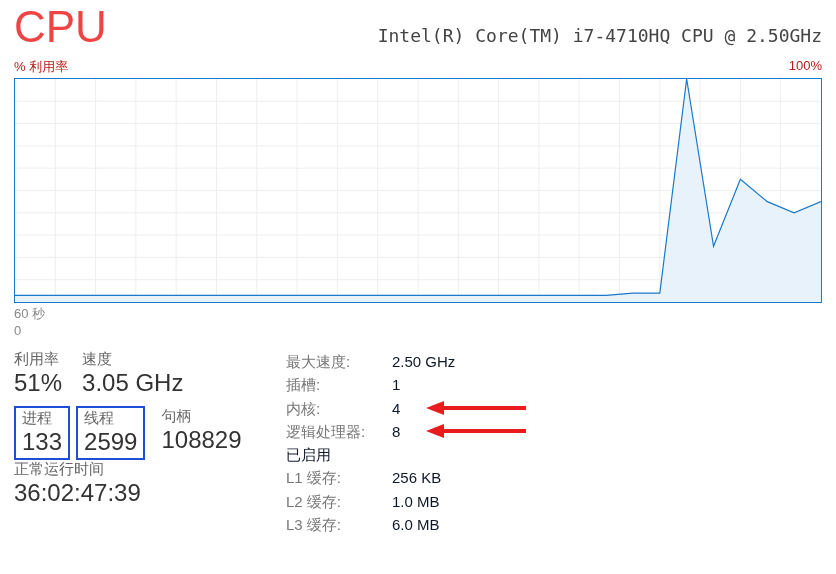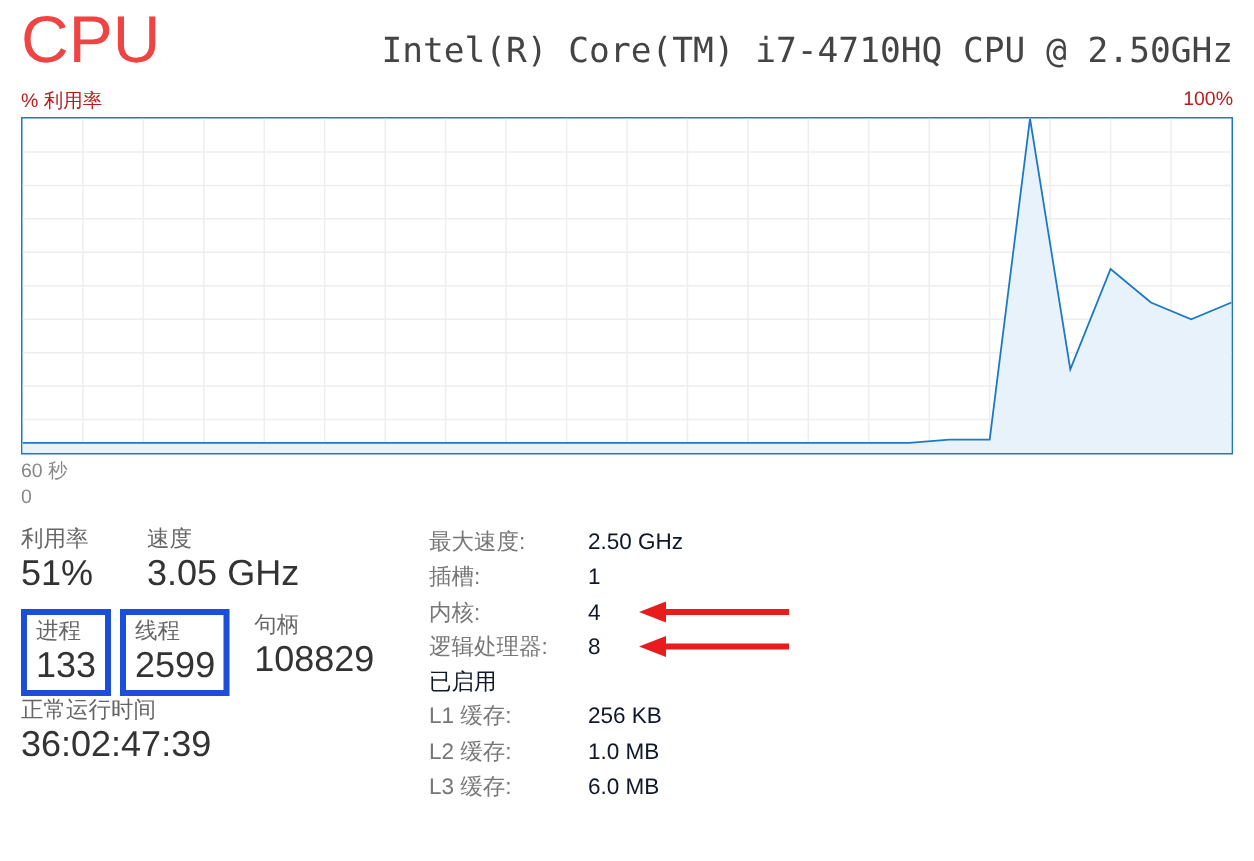"Intel(R) Core(TM) i7-4710HQ CPU @" .cpu-name { font-size: 23px -> 18px }
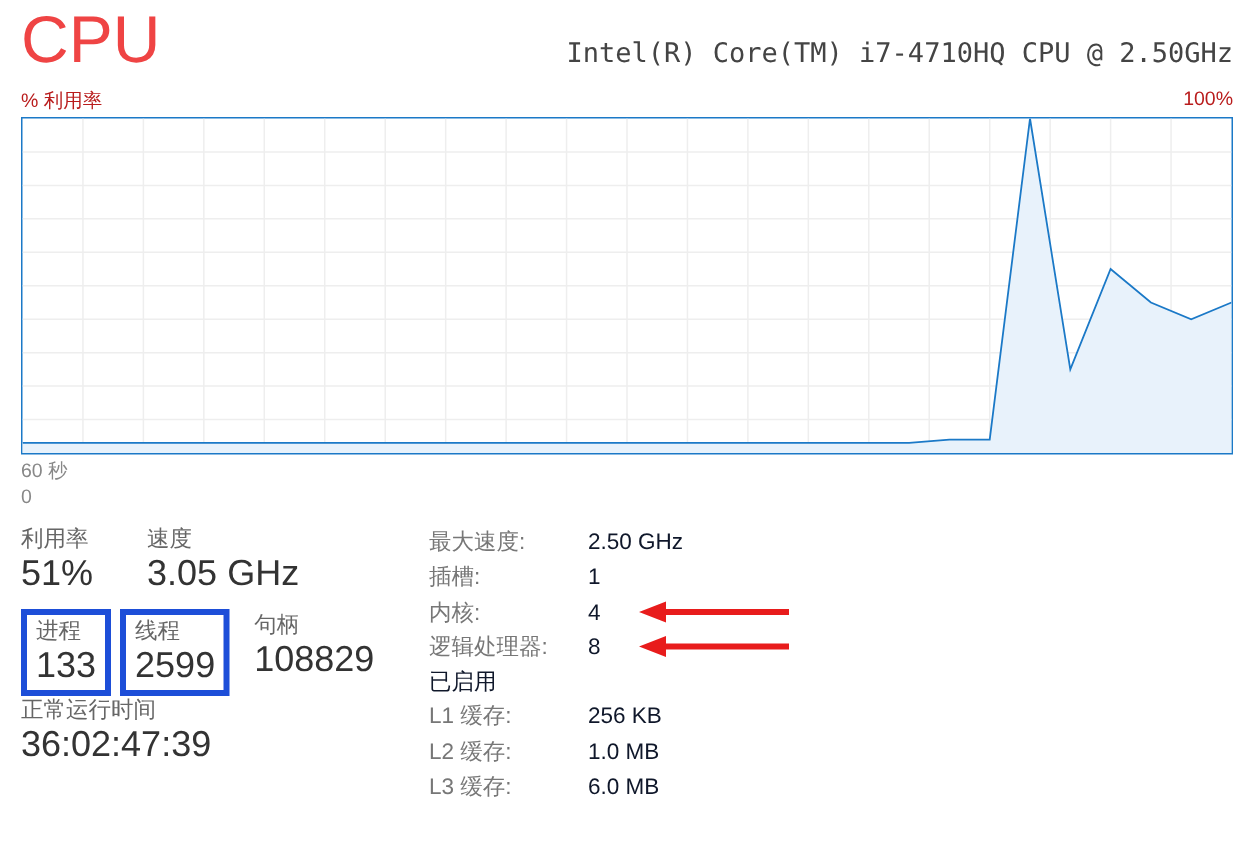"利用率" .big-row { gap: 16px -> 0 }
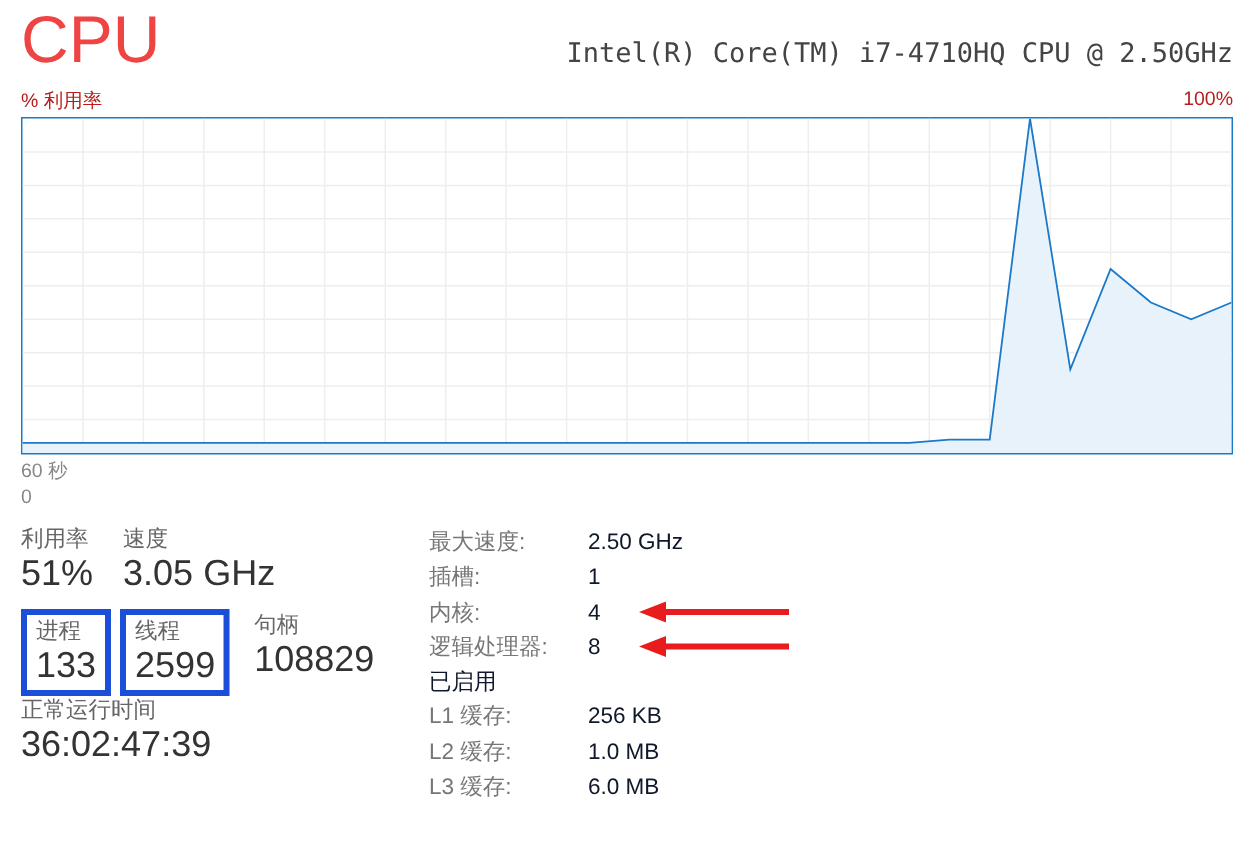"进程" .hl-box { border: 4px solid #1d4ed8 -> 2px solid #1d4ed8 }
